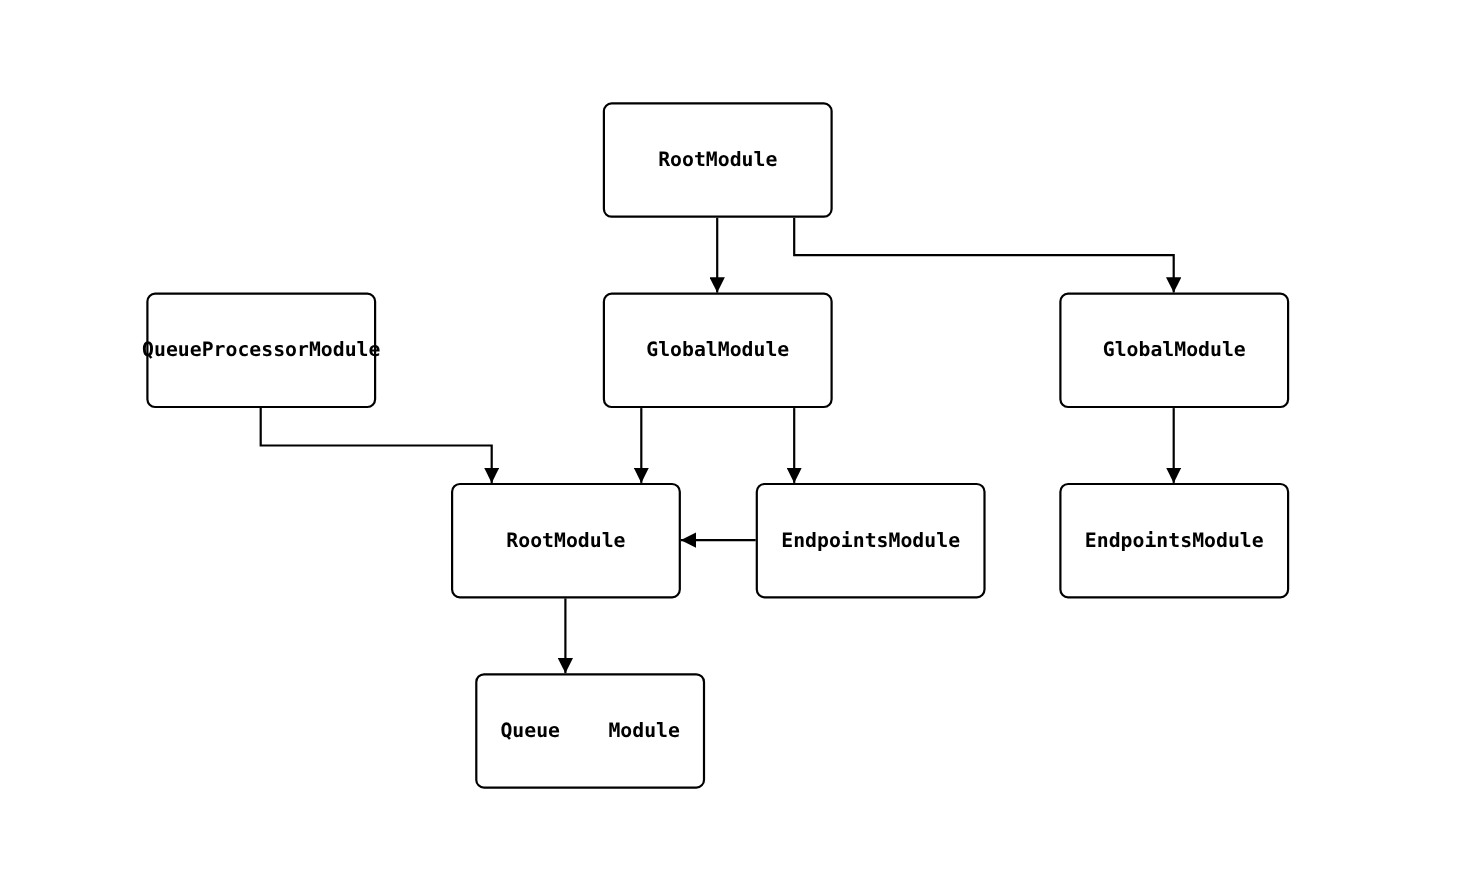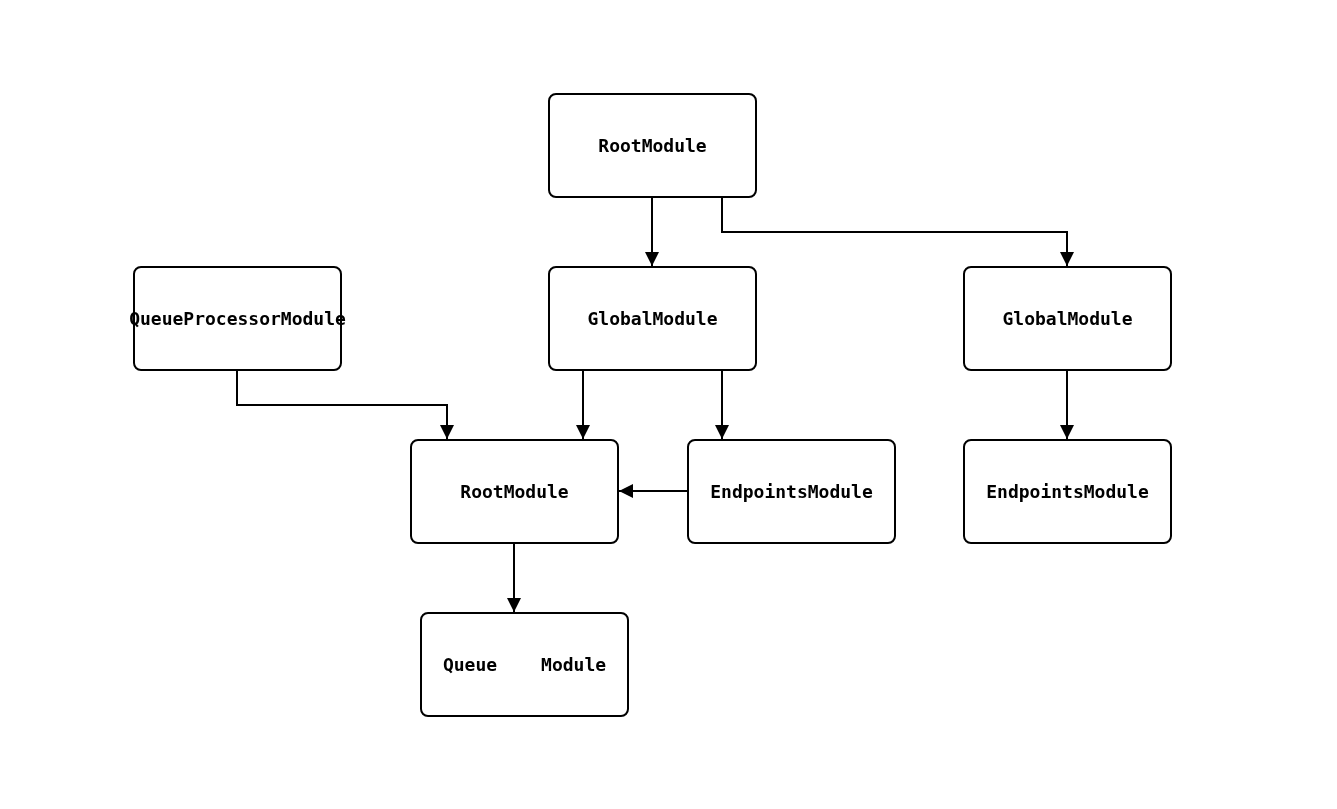"Queue" #node-queue { left: 420px -> 432px }
